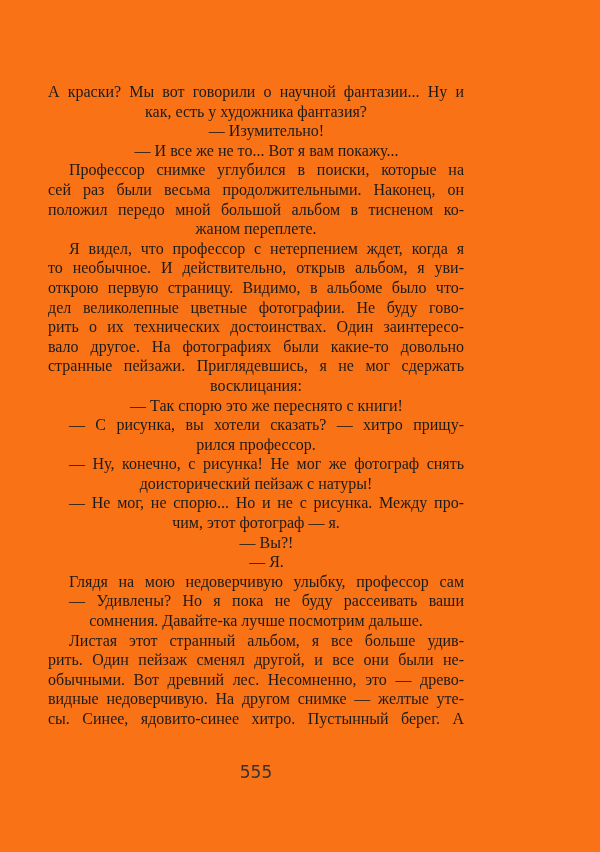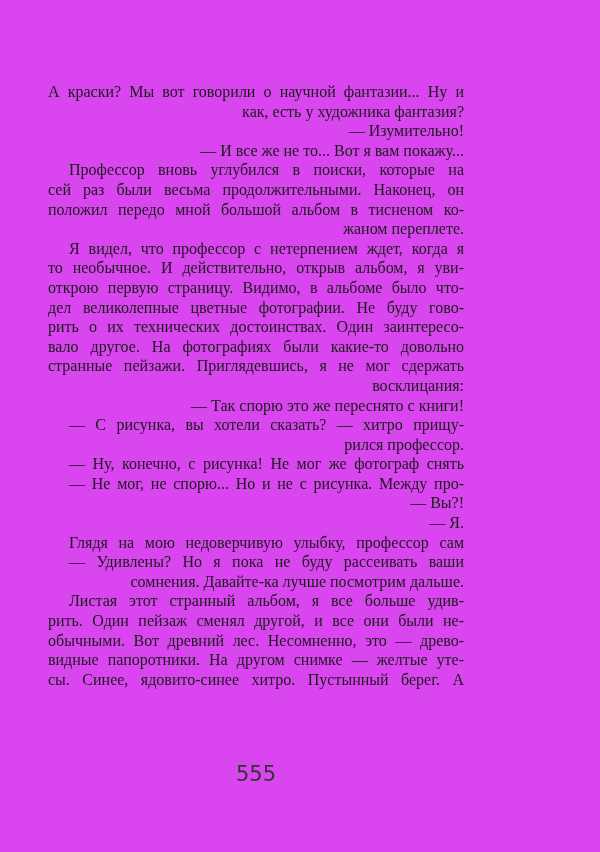"А краски? Мы вот говорили" div.book-page { background: #d946ef -> #f97316 }
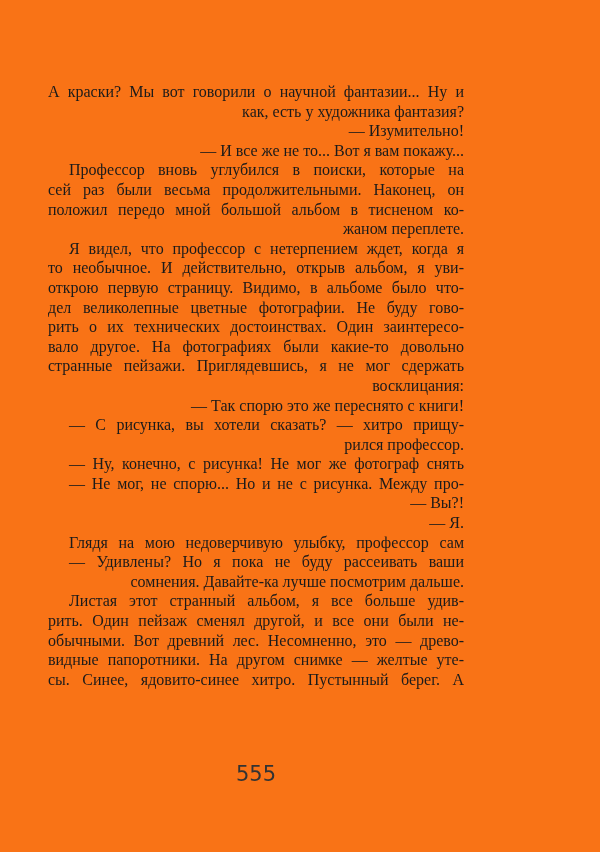"как, есть у художника фантазия?" .line { text-align: right -> center }
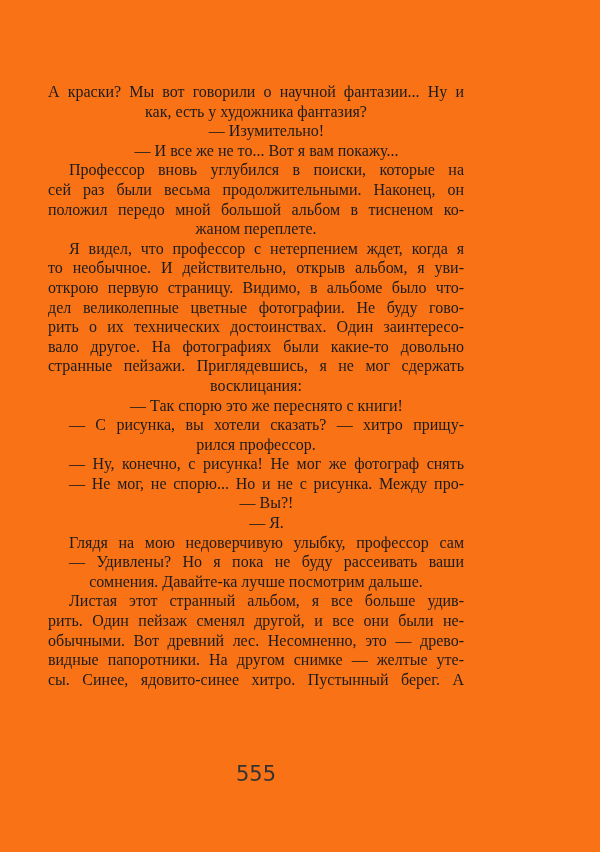"Профессор вновь углубился в поиски," div.line { text: вновь -> снимке }
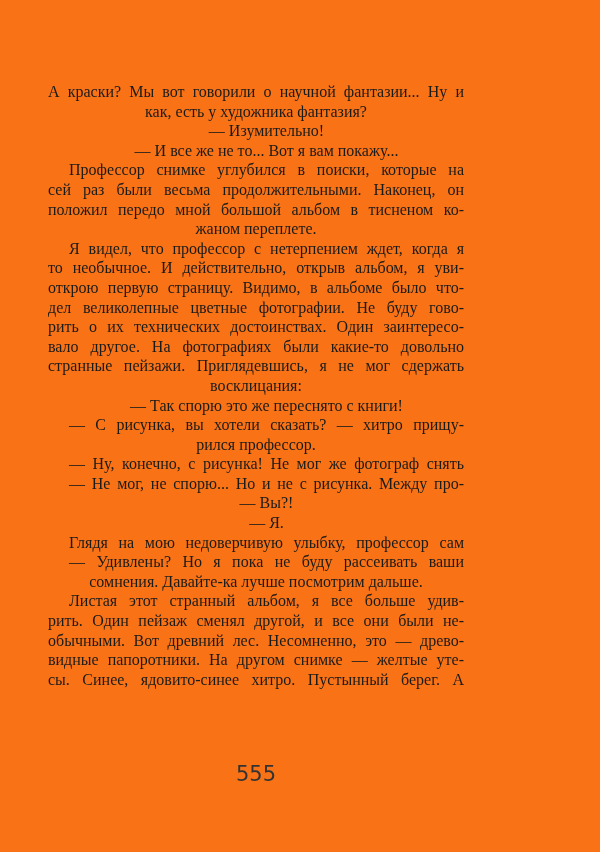"доисторический пейзаж с натуры!" div.line { html: none -> <div>доисторический пейзаж с натуры!</div> }
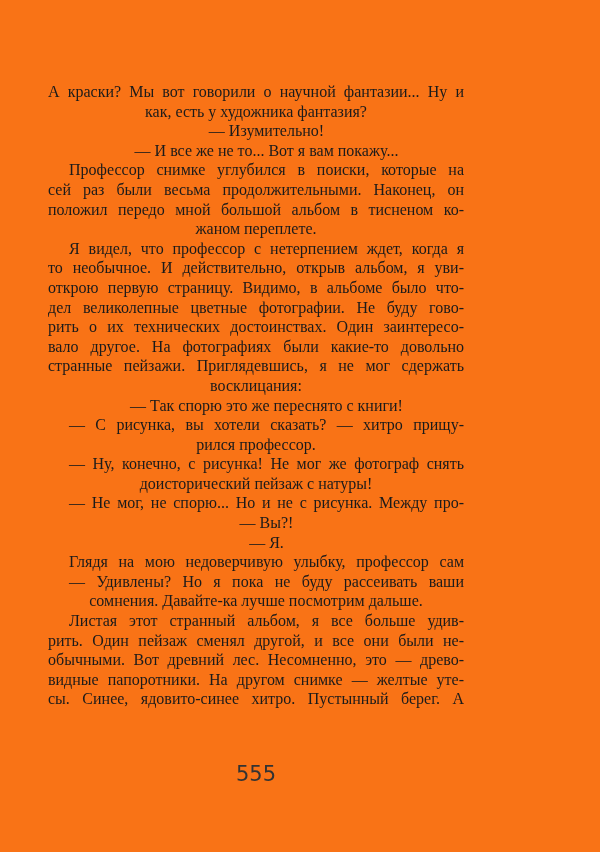"чим, этот фотограф — я." div.line { html: none -> <div>чим, этот фотограф — я.</div> }
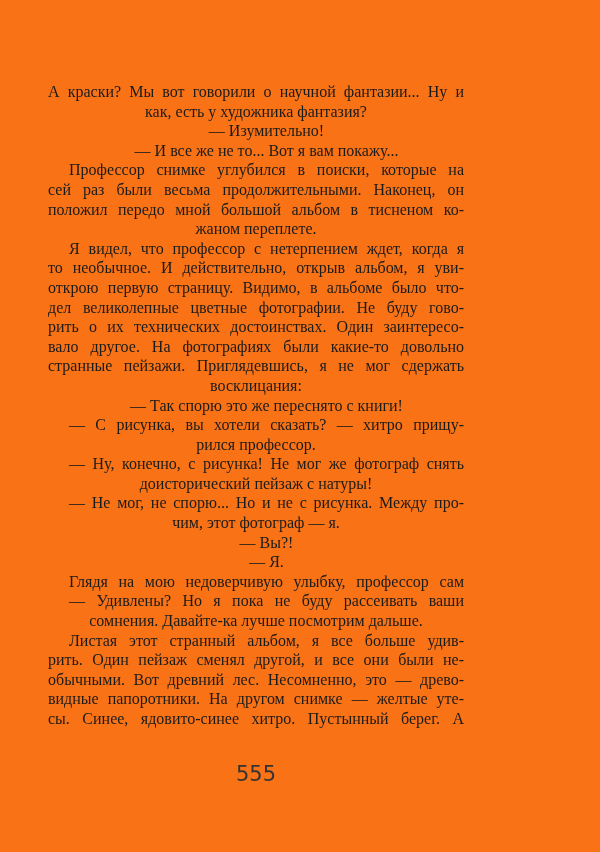"видные папоротники. На другом снимке" div.line { text: папоротники -> недоверчивую }
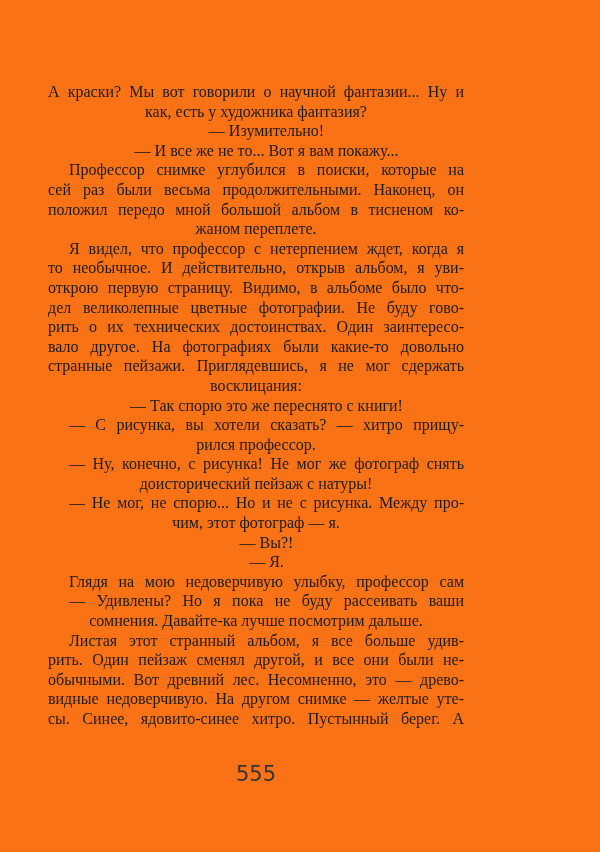"555" .page-number { font-size: 21px -> 17px }
